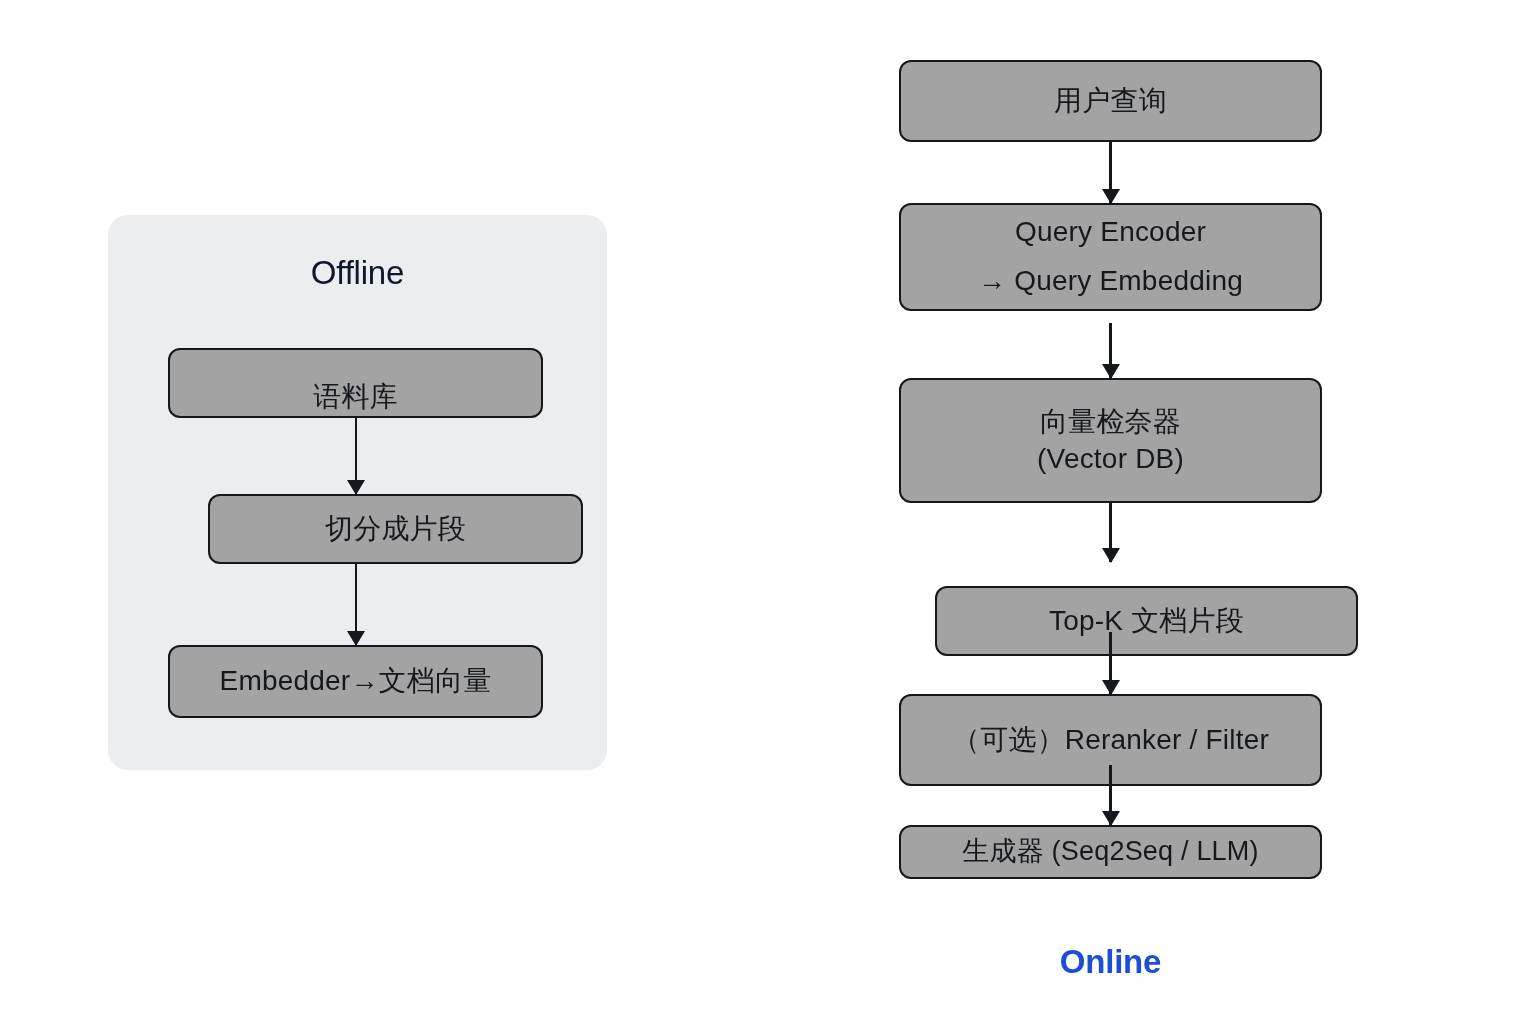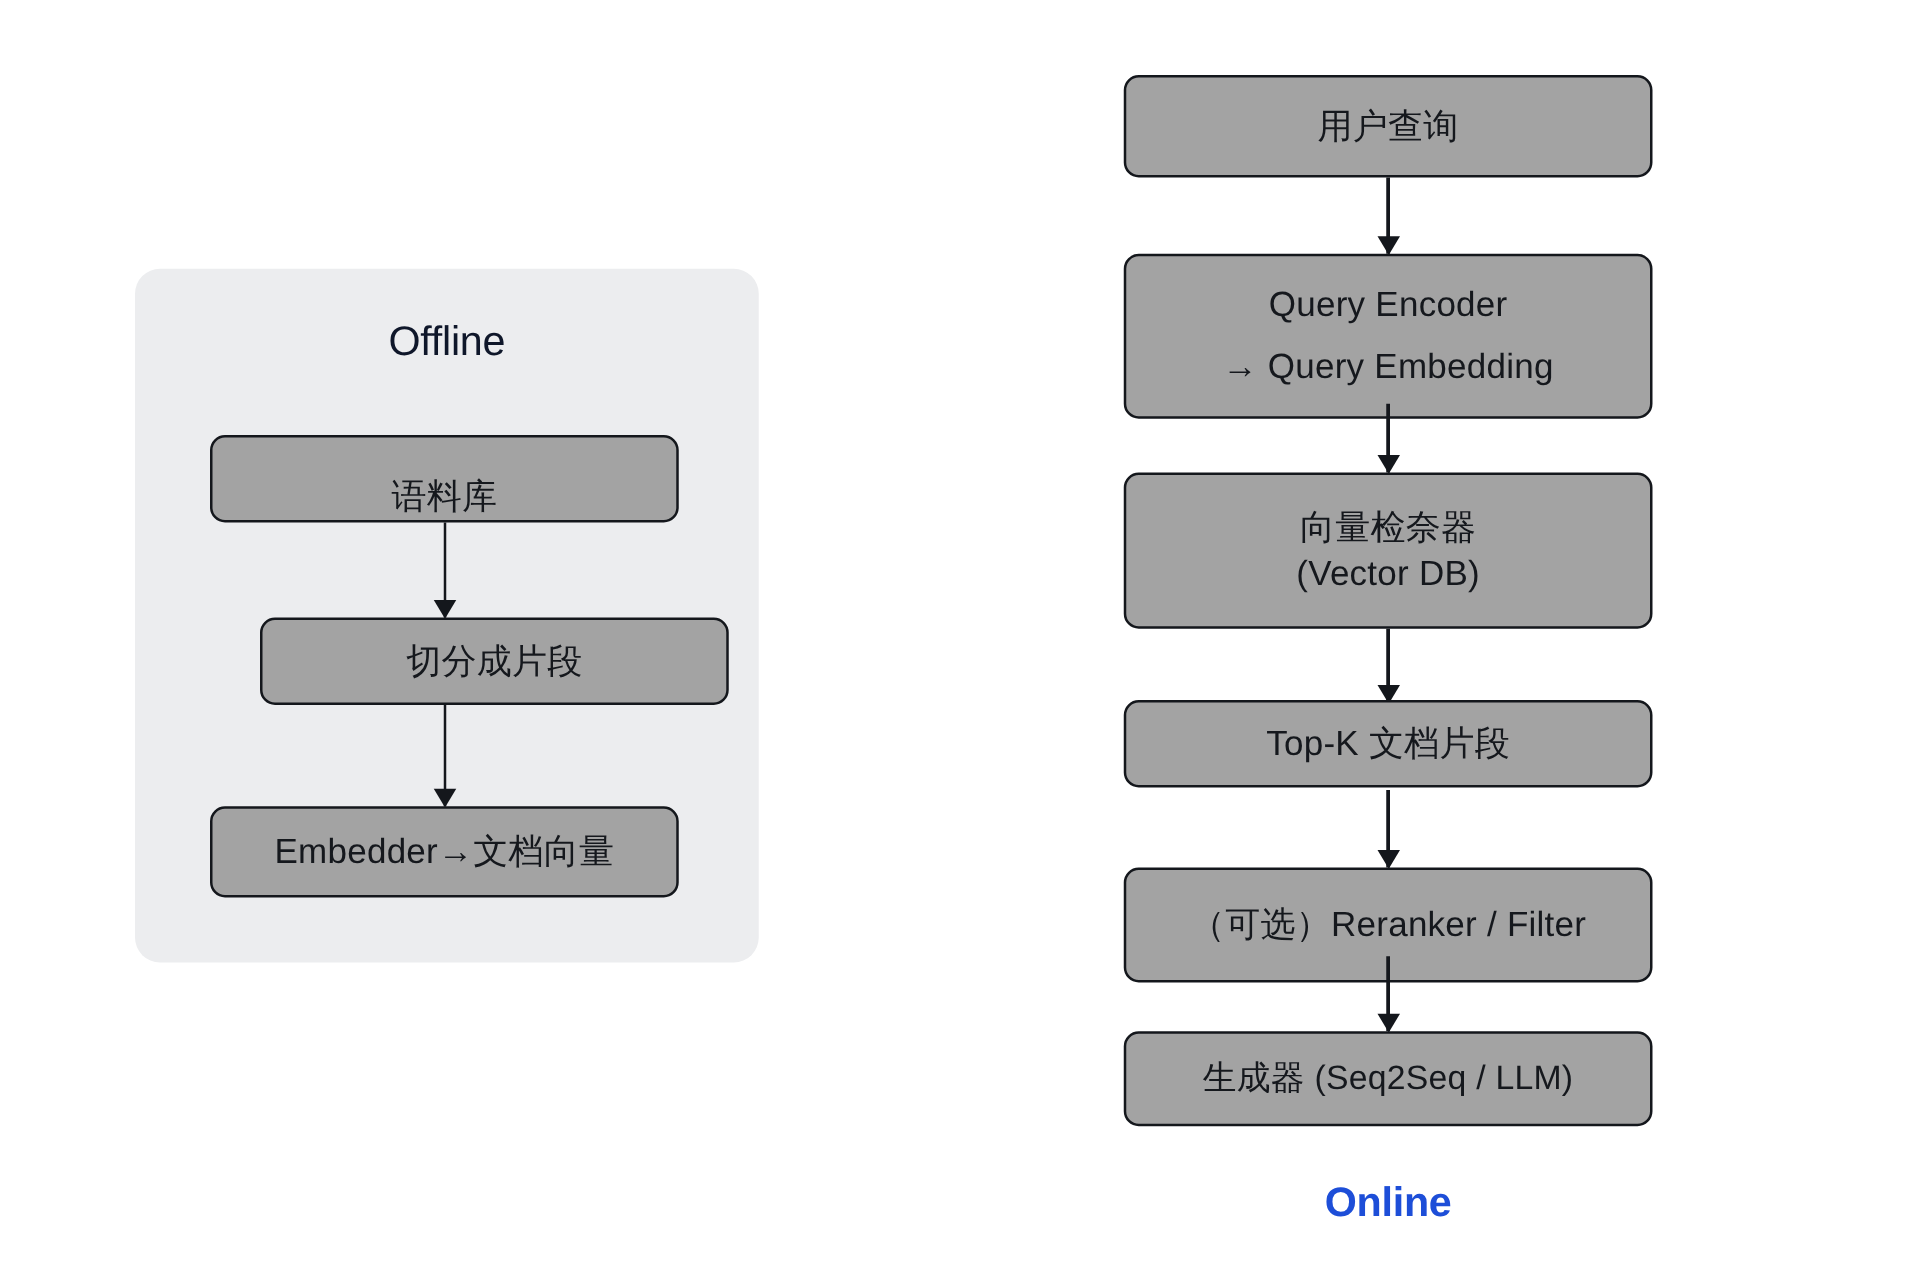"Query Encoder" #on-encoder { height: 132px -> 108px }
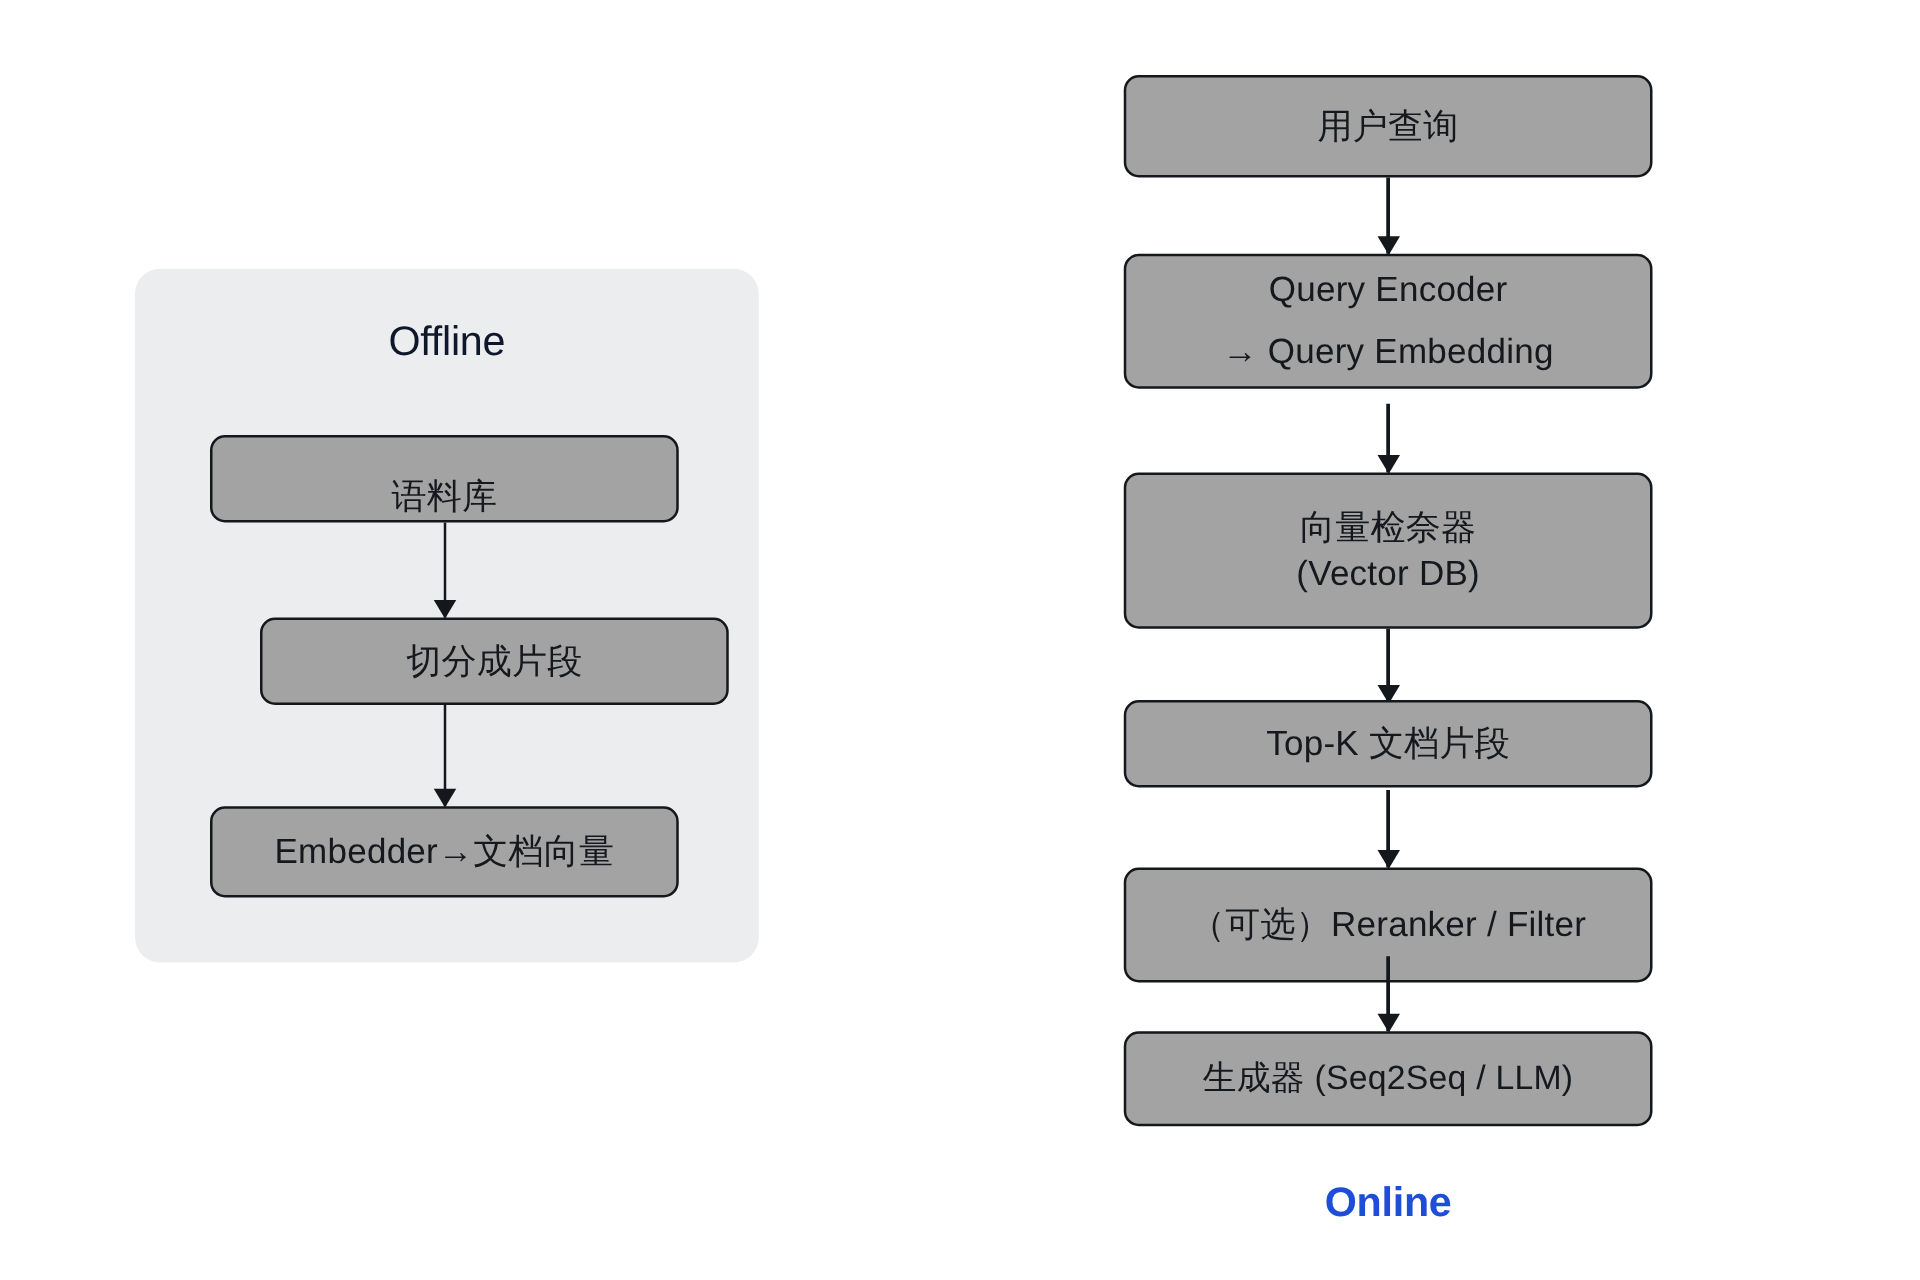"Top-K 文档片段" #on-topk { margin-left: none -> 36px; top: 560px -> 586px }
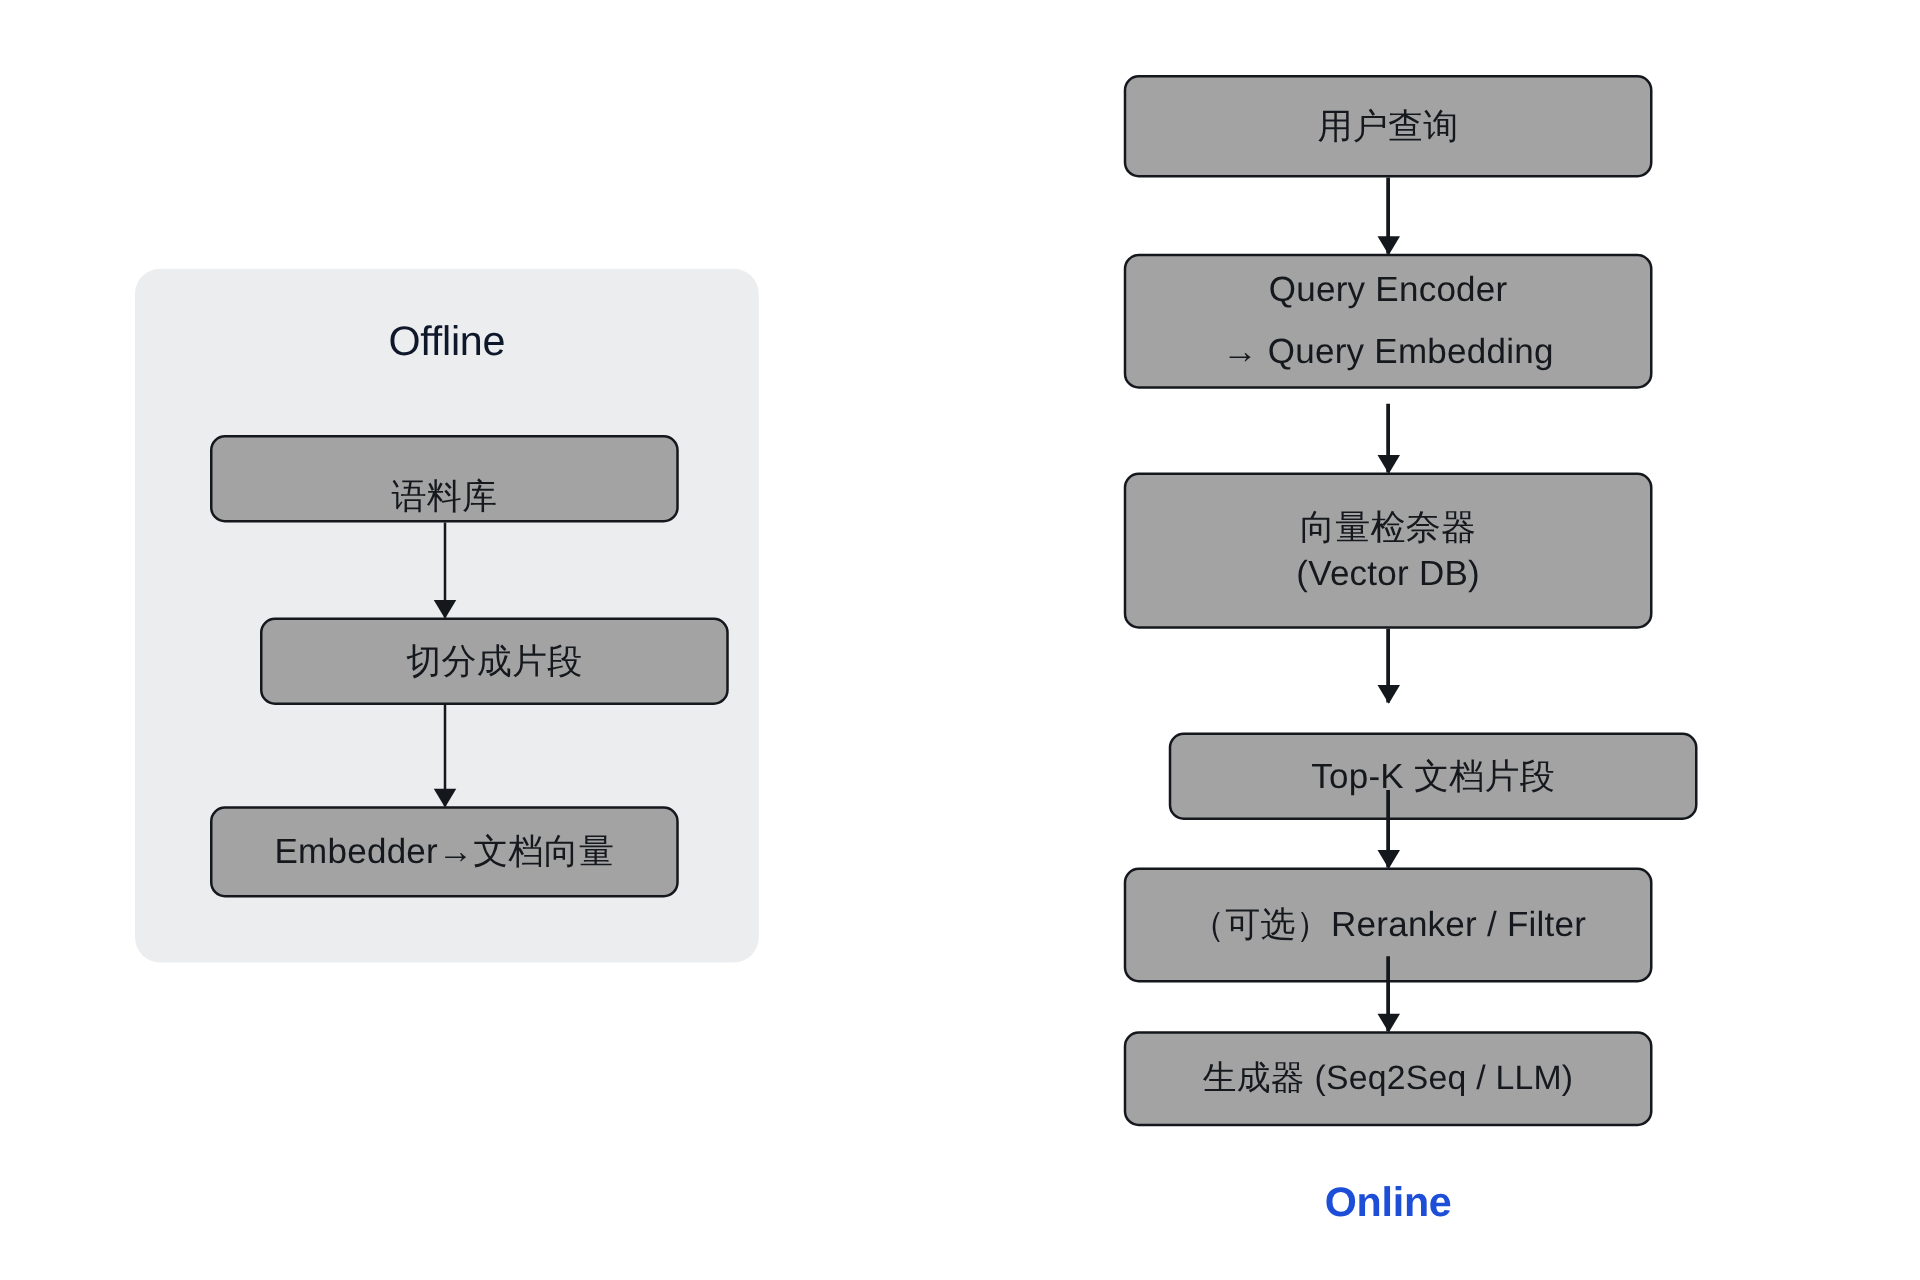"生成器 (Seq2Seq / LLM)" #on-gen { height: 76px -> 54px }
